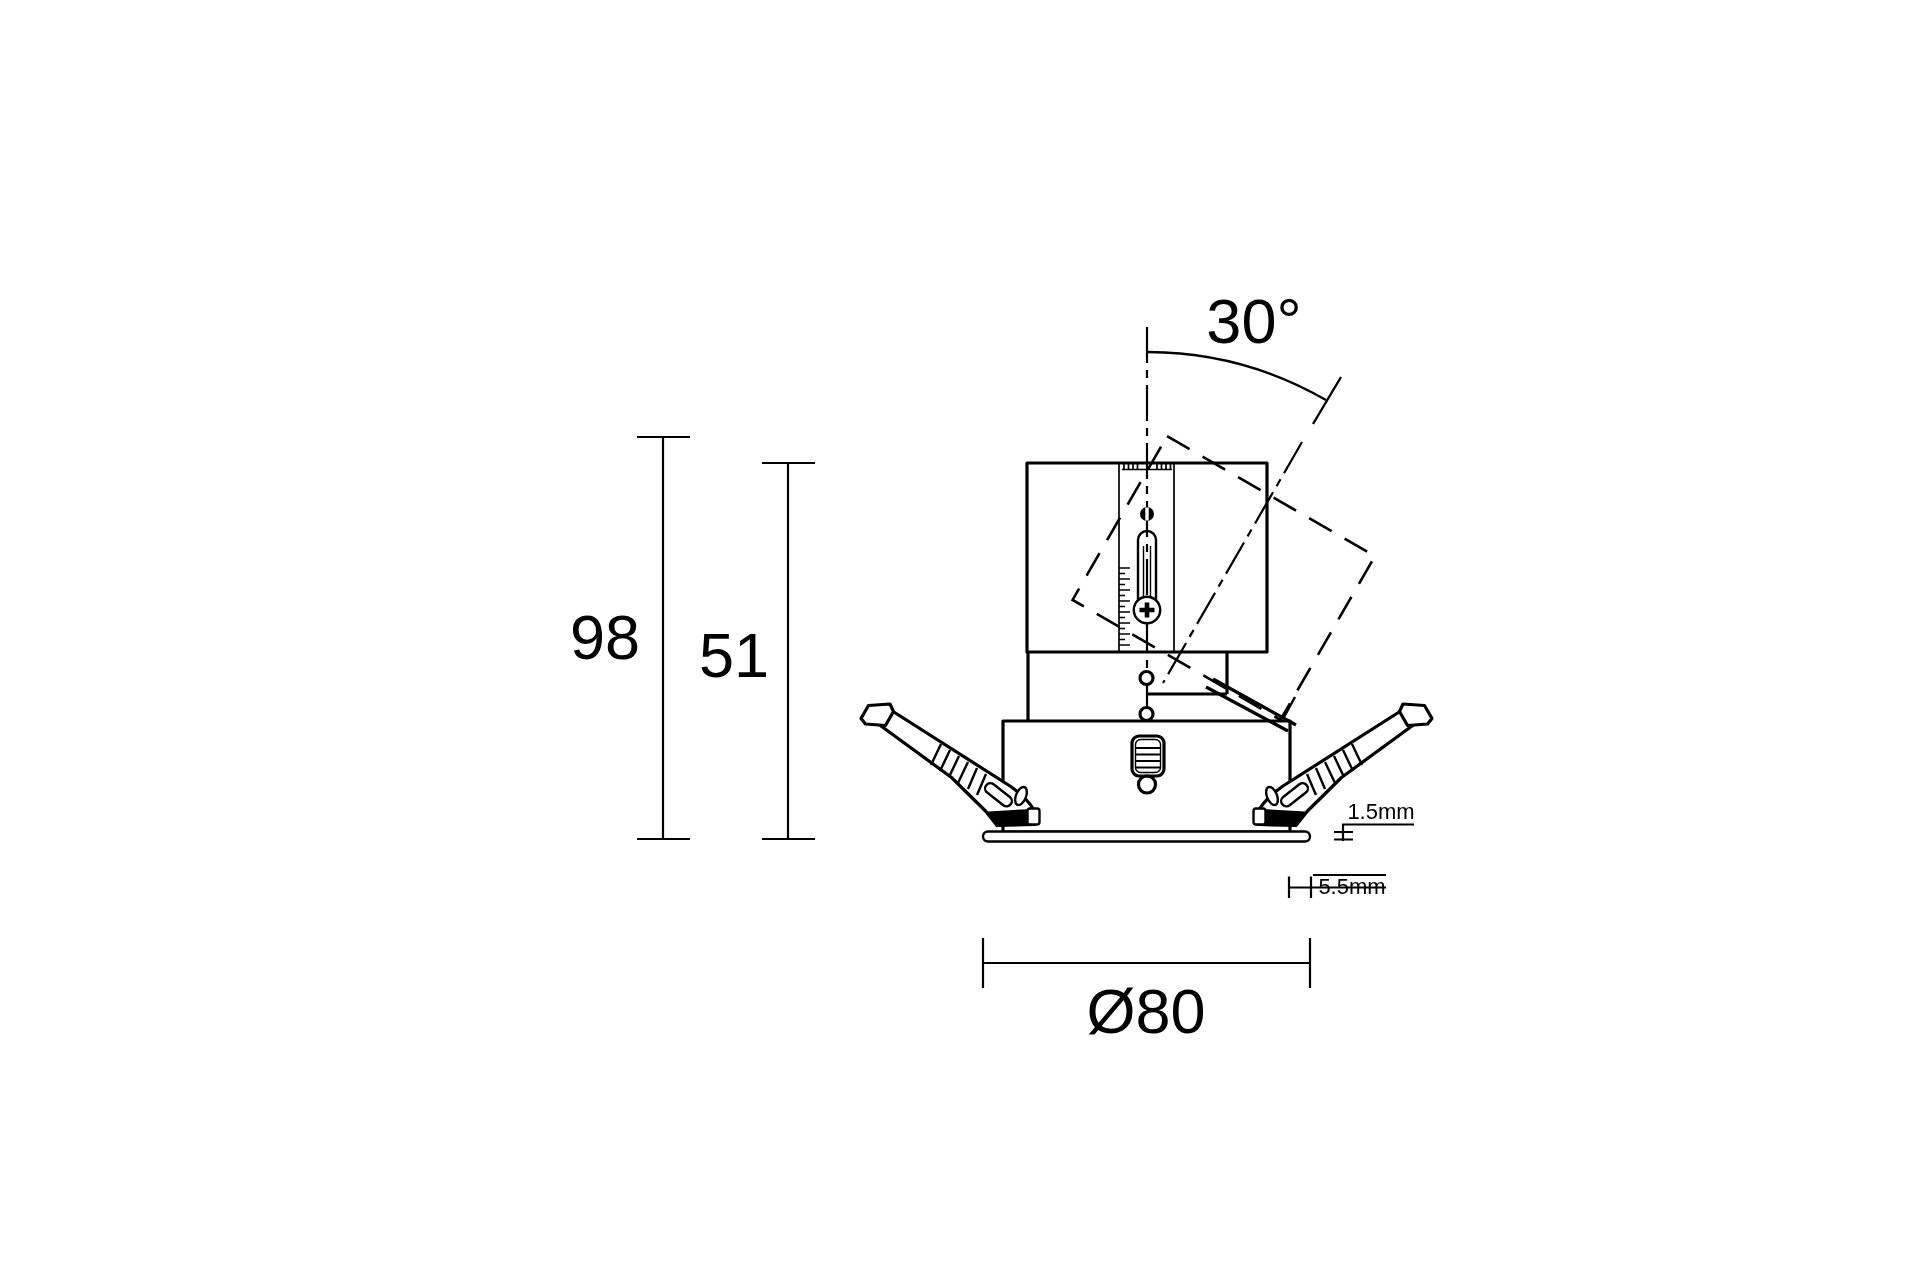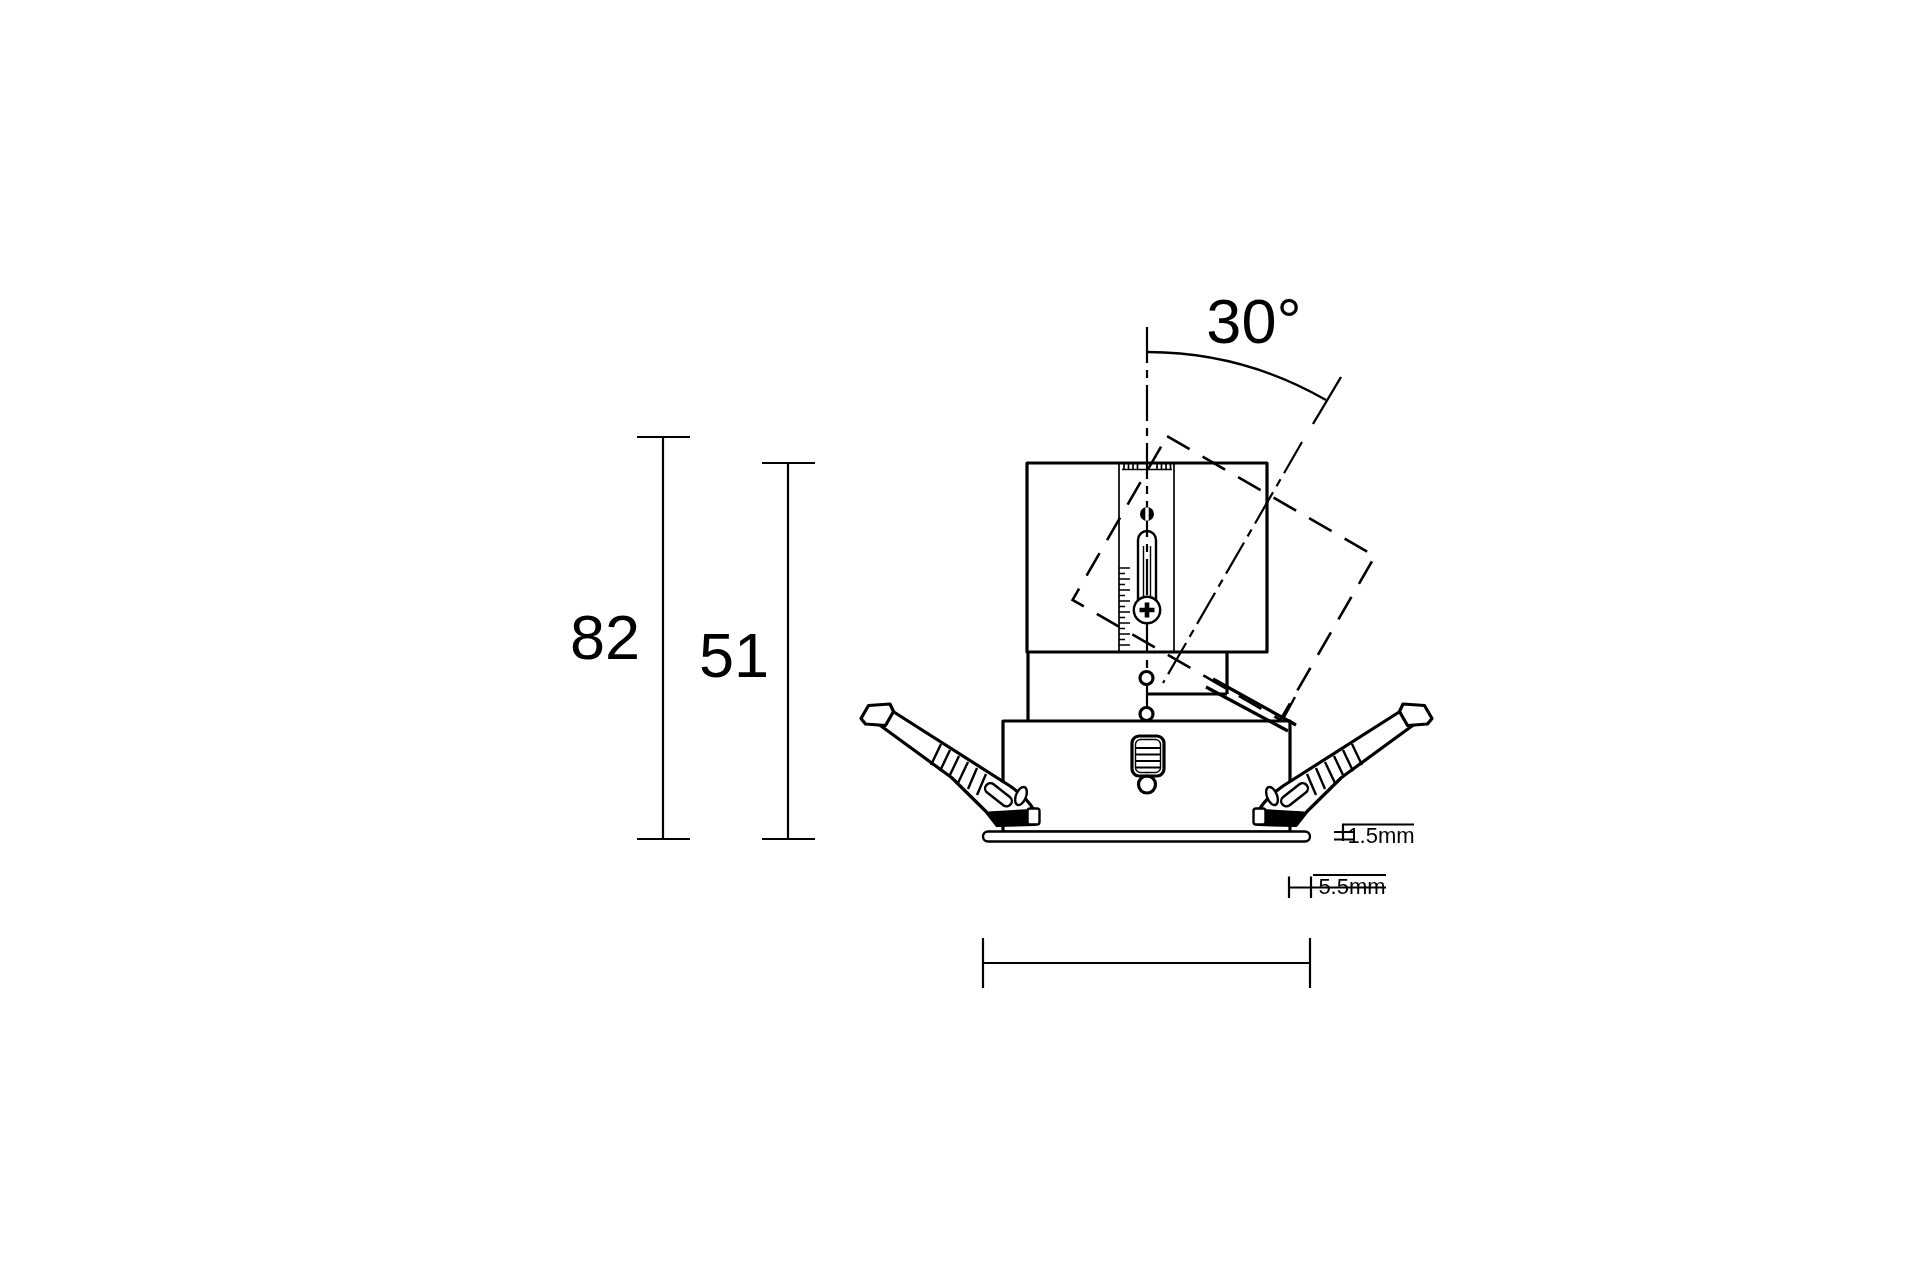"82" div.lbl { text: 82 -> 98 }
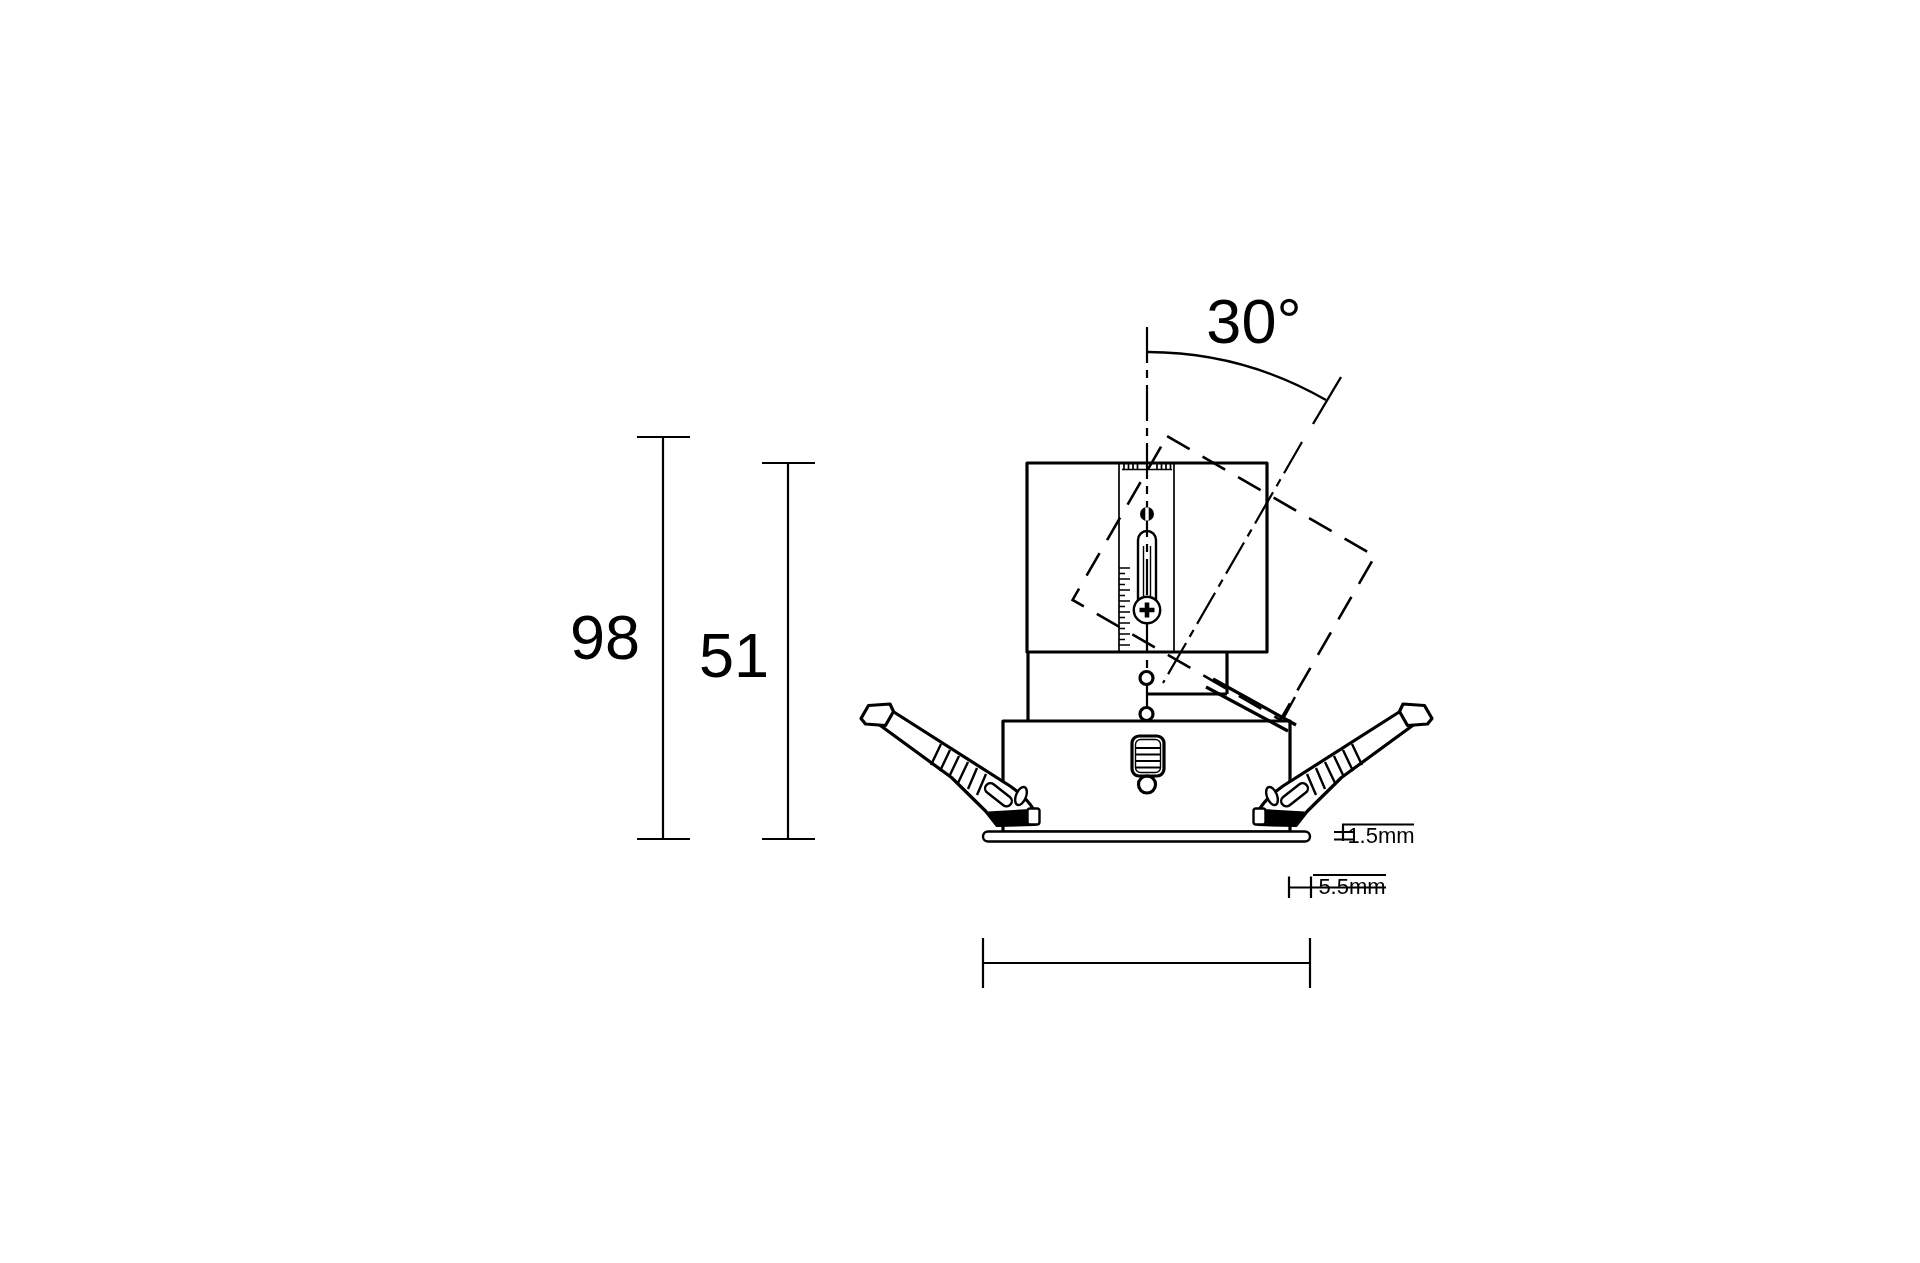"1.5mm" #label-15 { margin-top: 24px -> none }
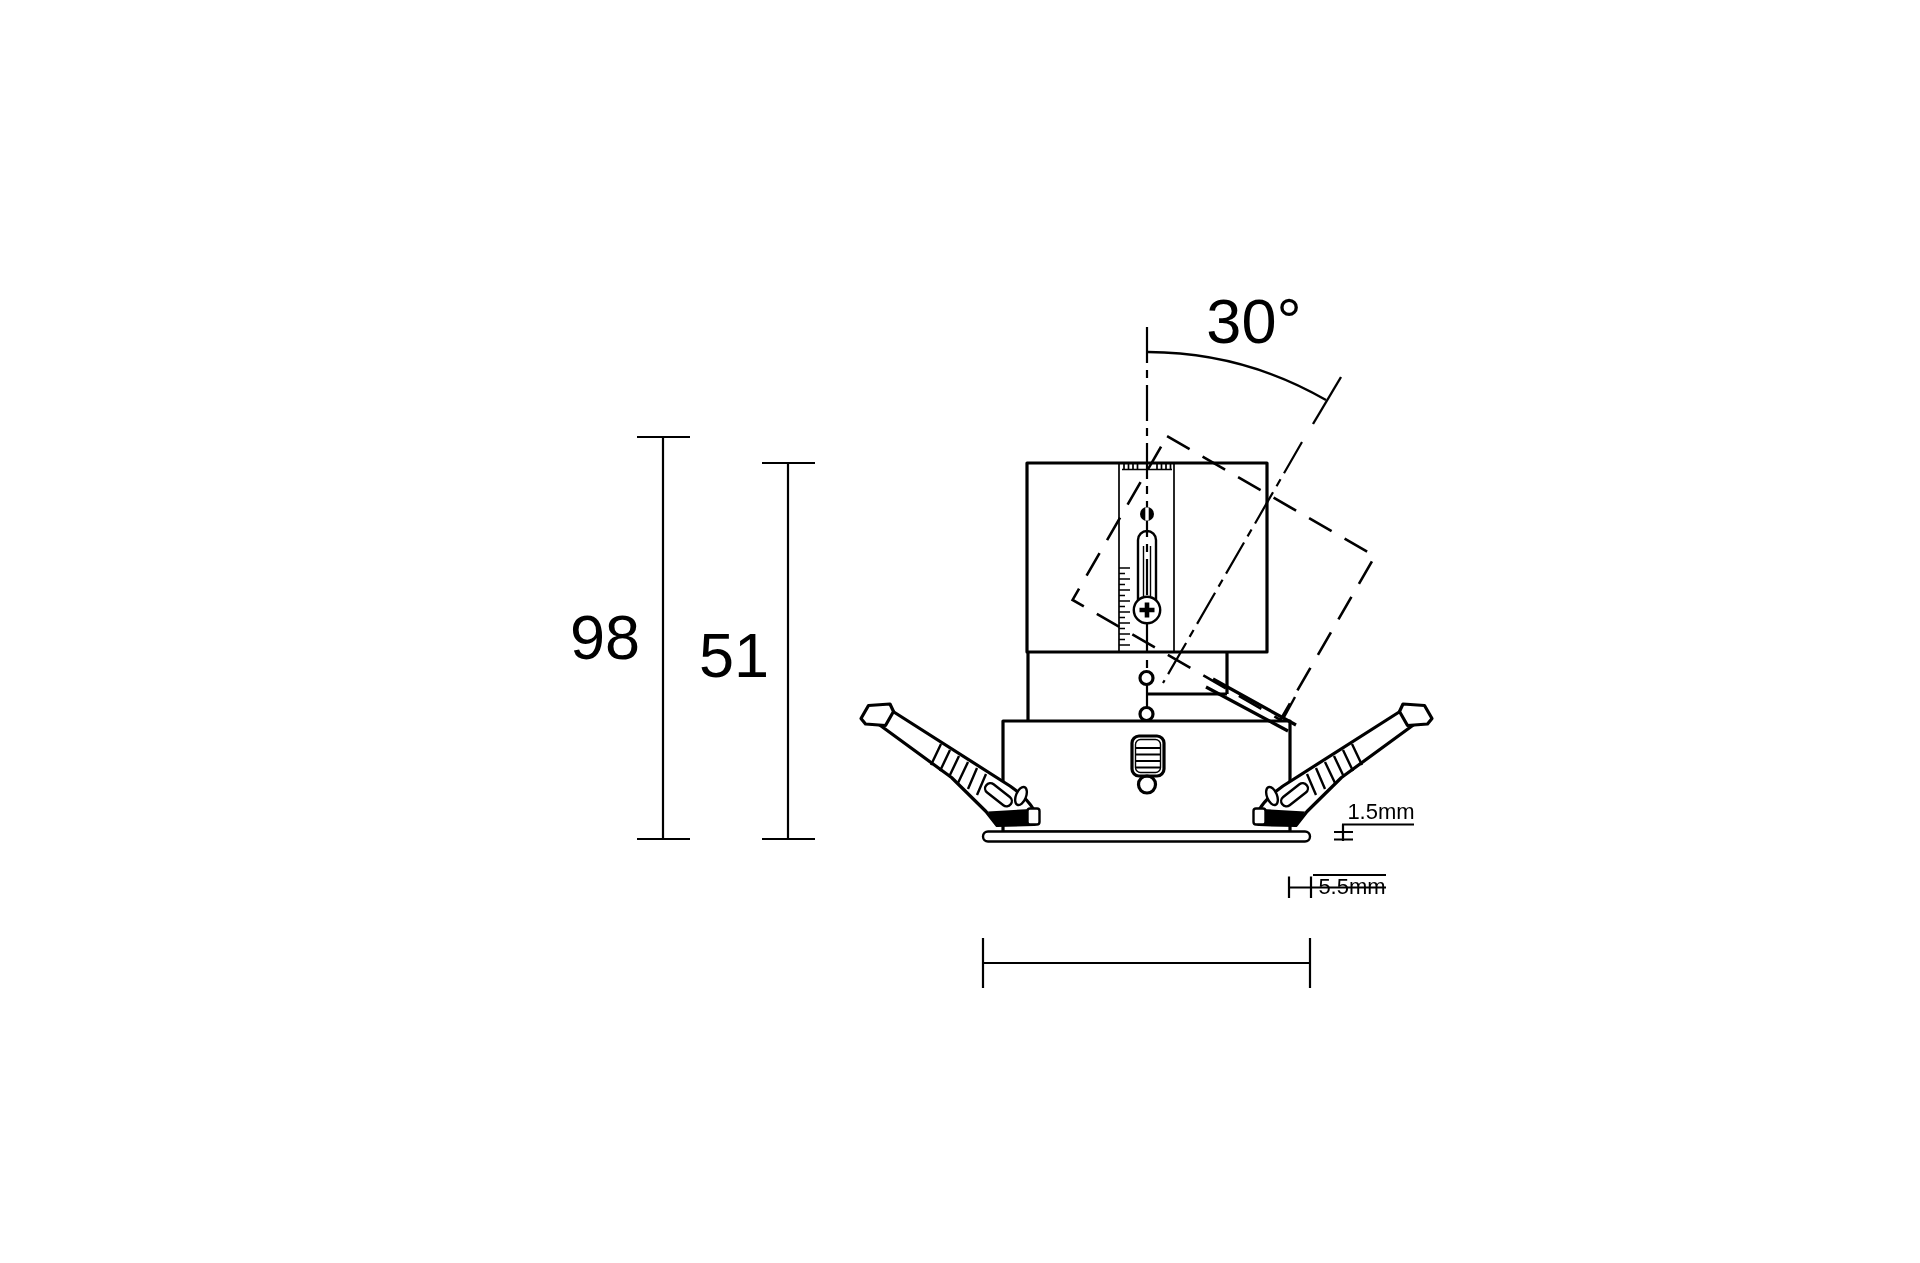"Ø80" div.lbl { html: none -> <div>Ø80</div> }
